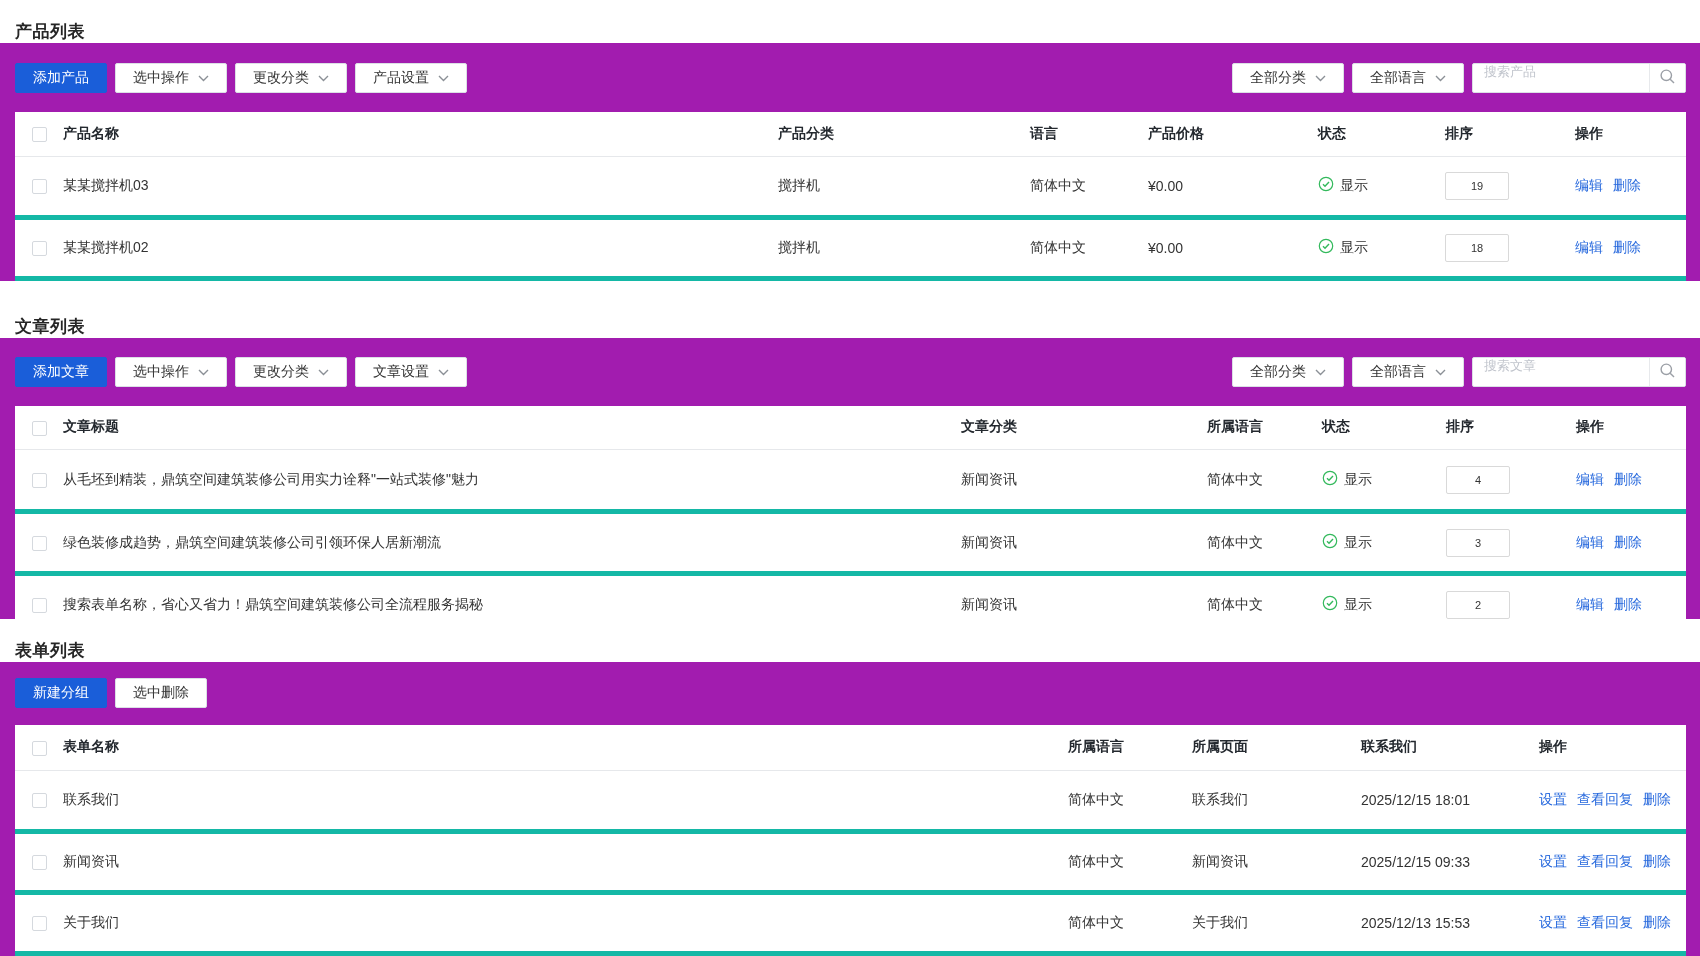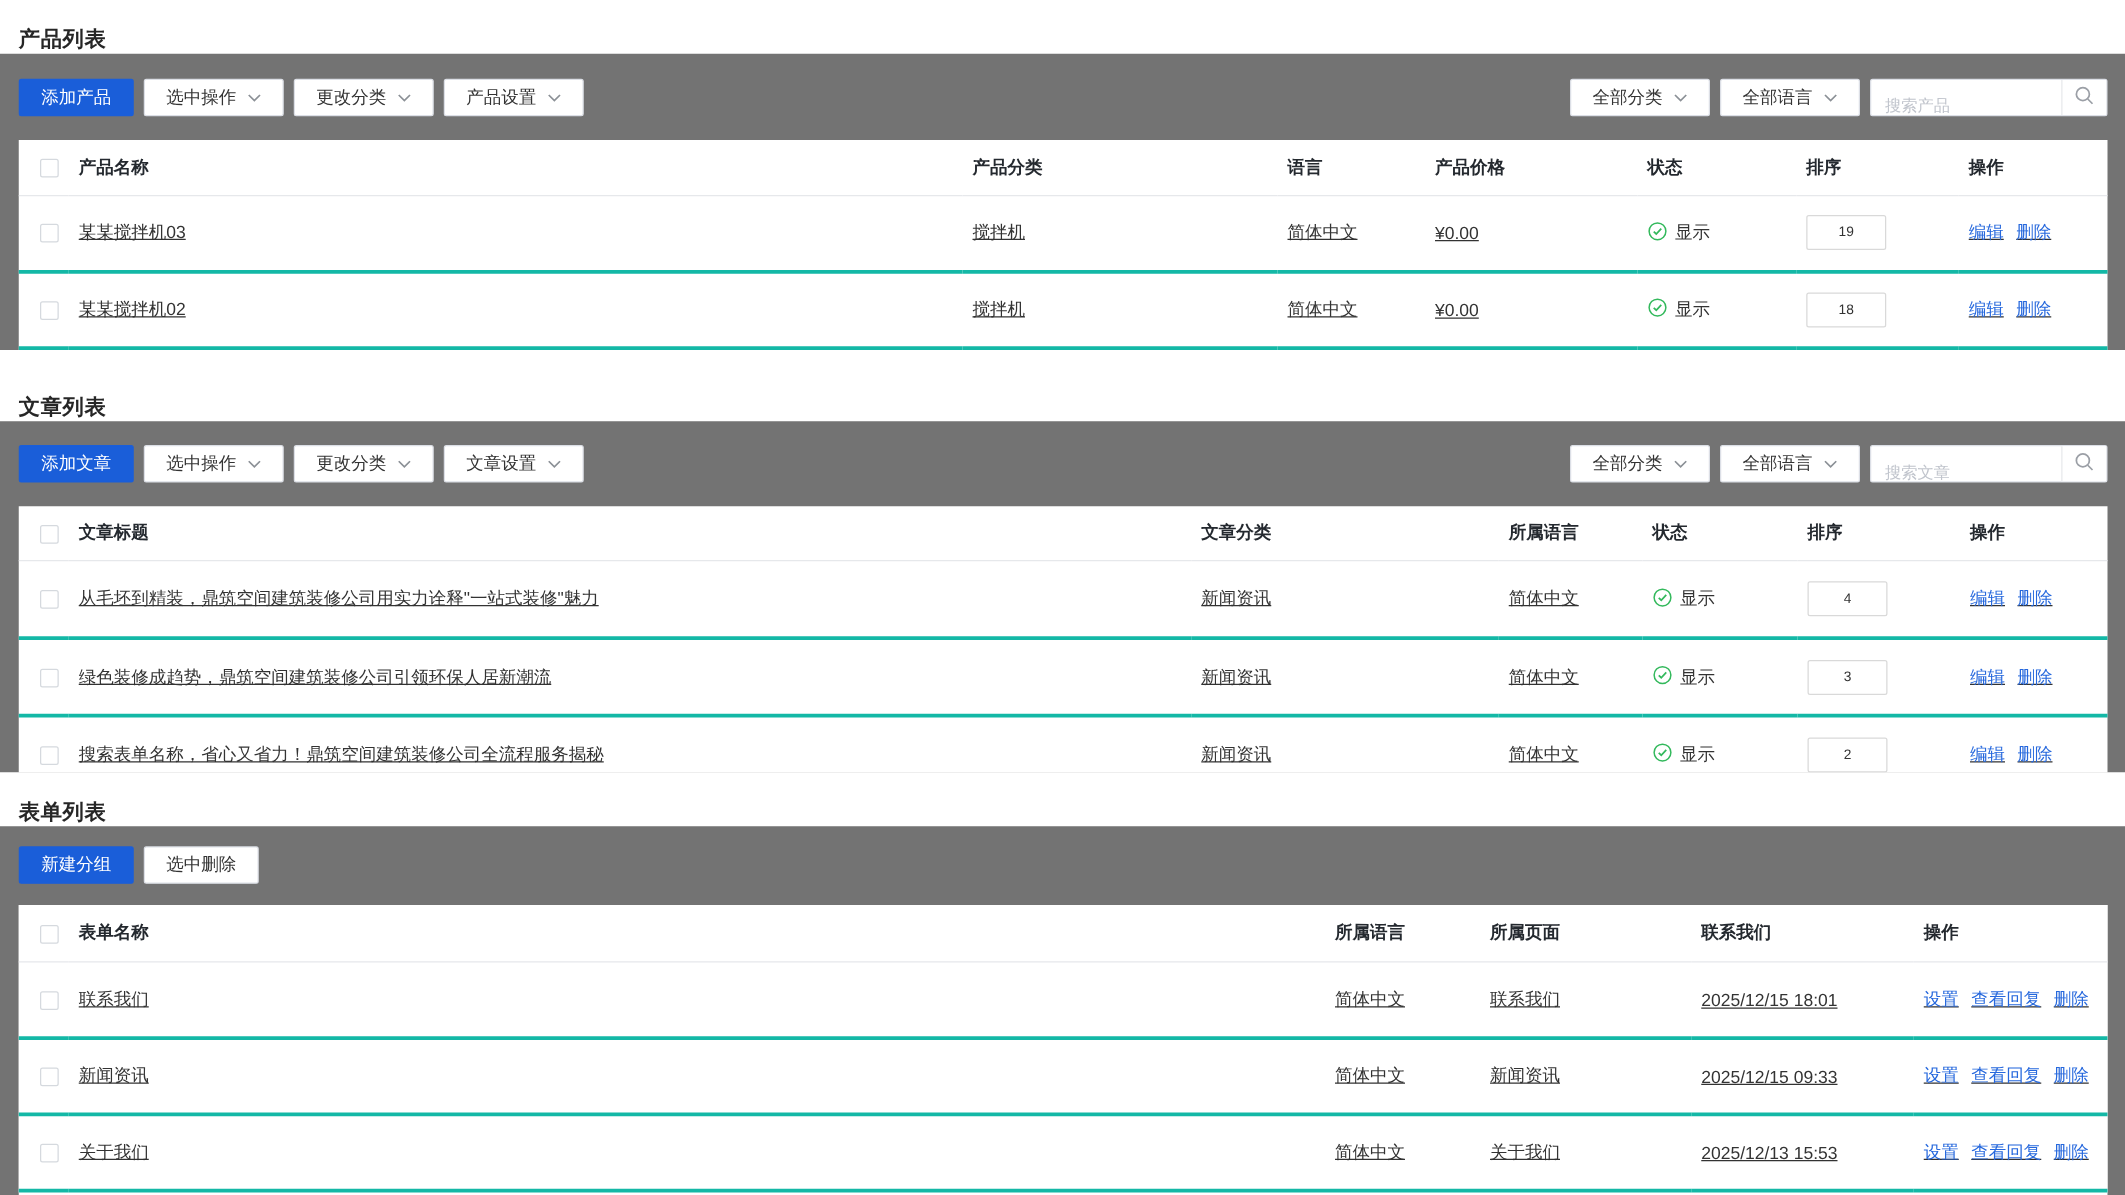"添加产品" .panel { background: #737373 -> #a21caf }
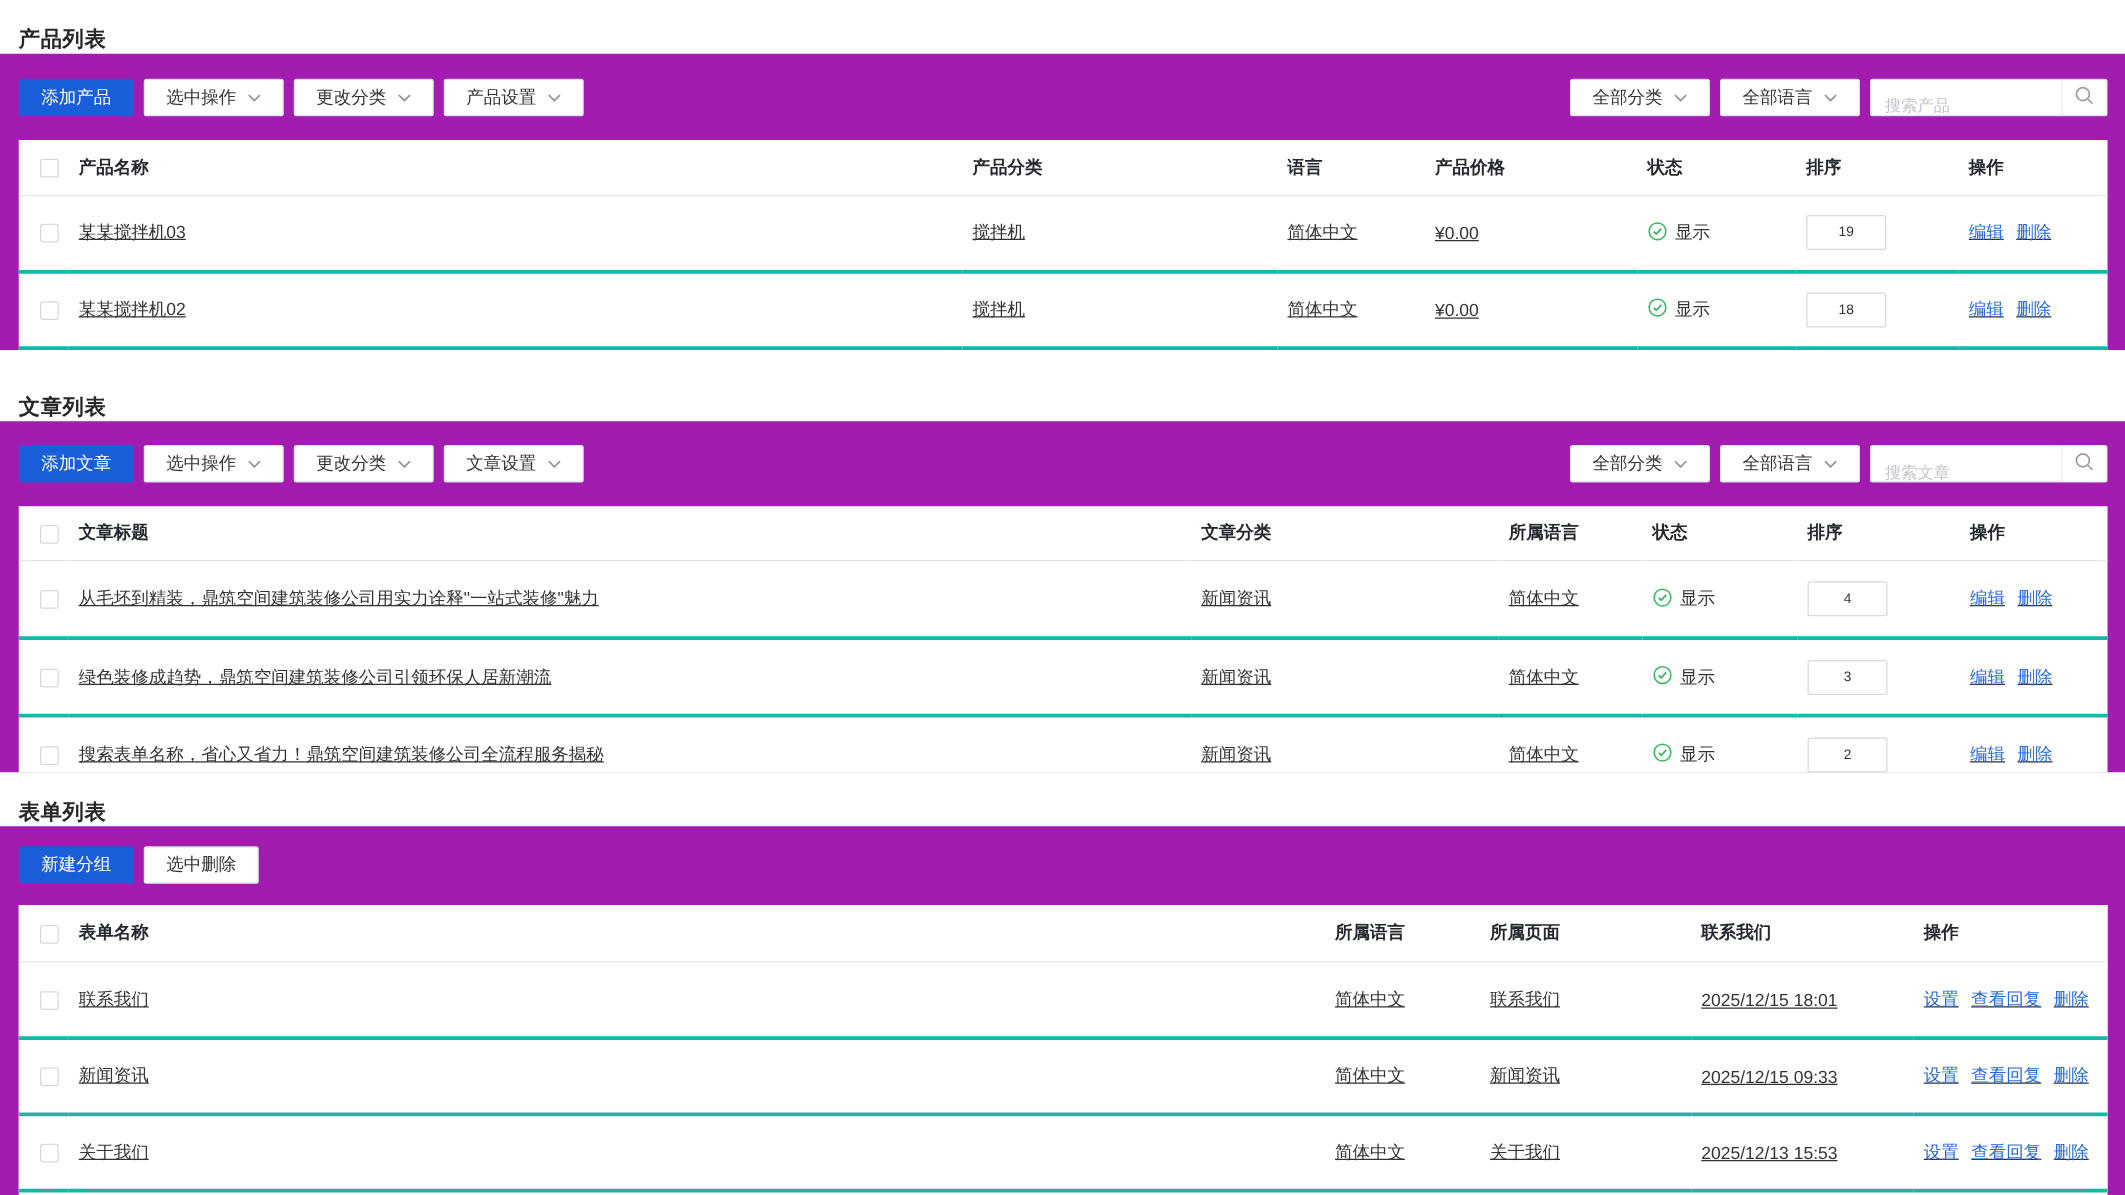"搜索产品" .search-box { align-items: flex-end -> flex-start; gap: none -> 24px }
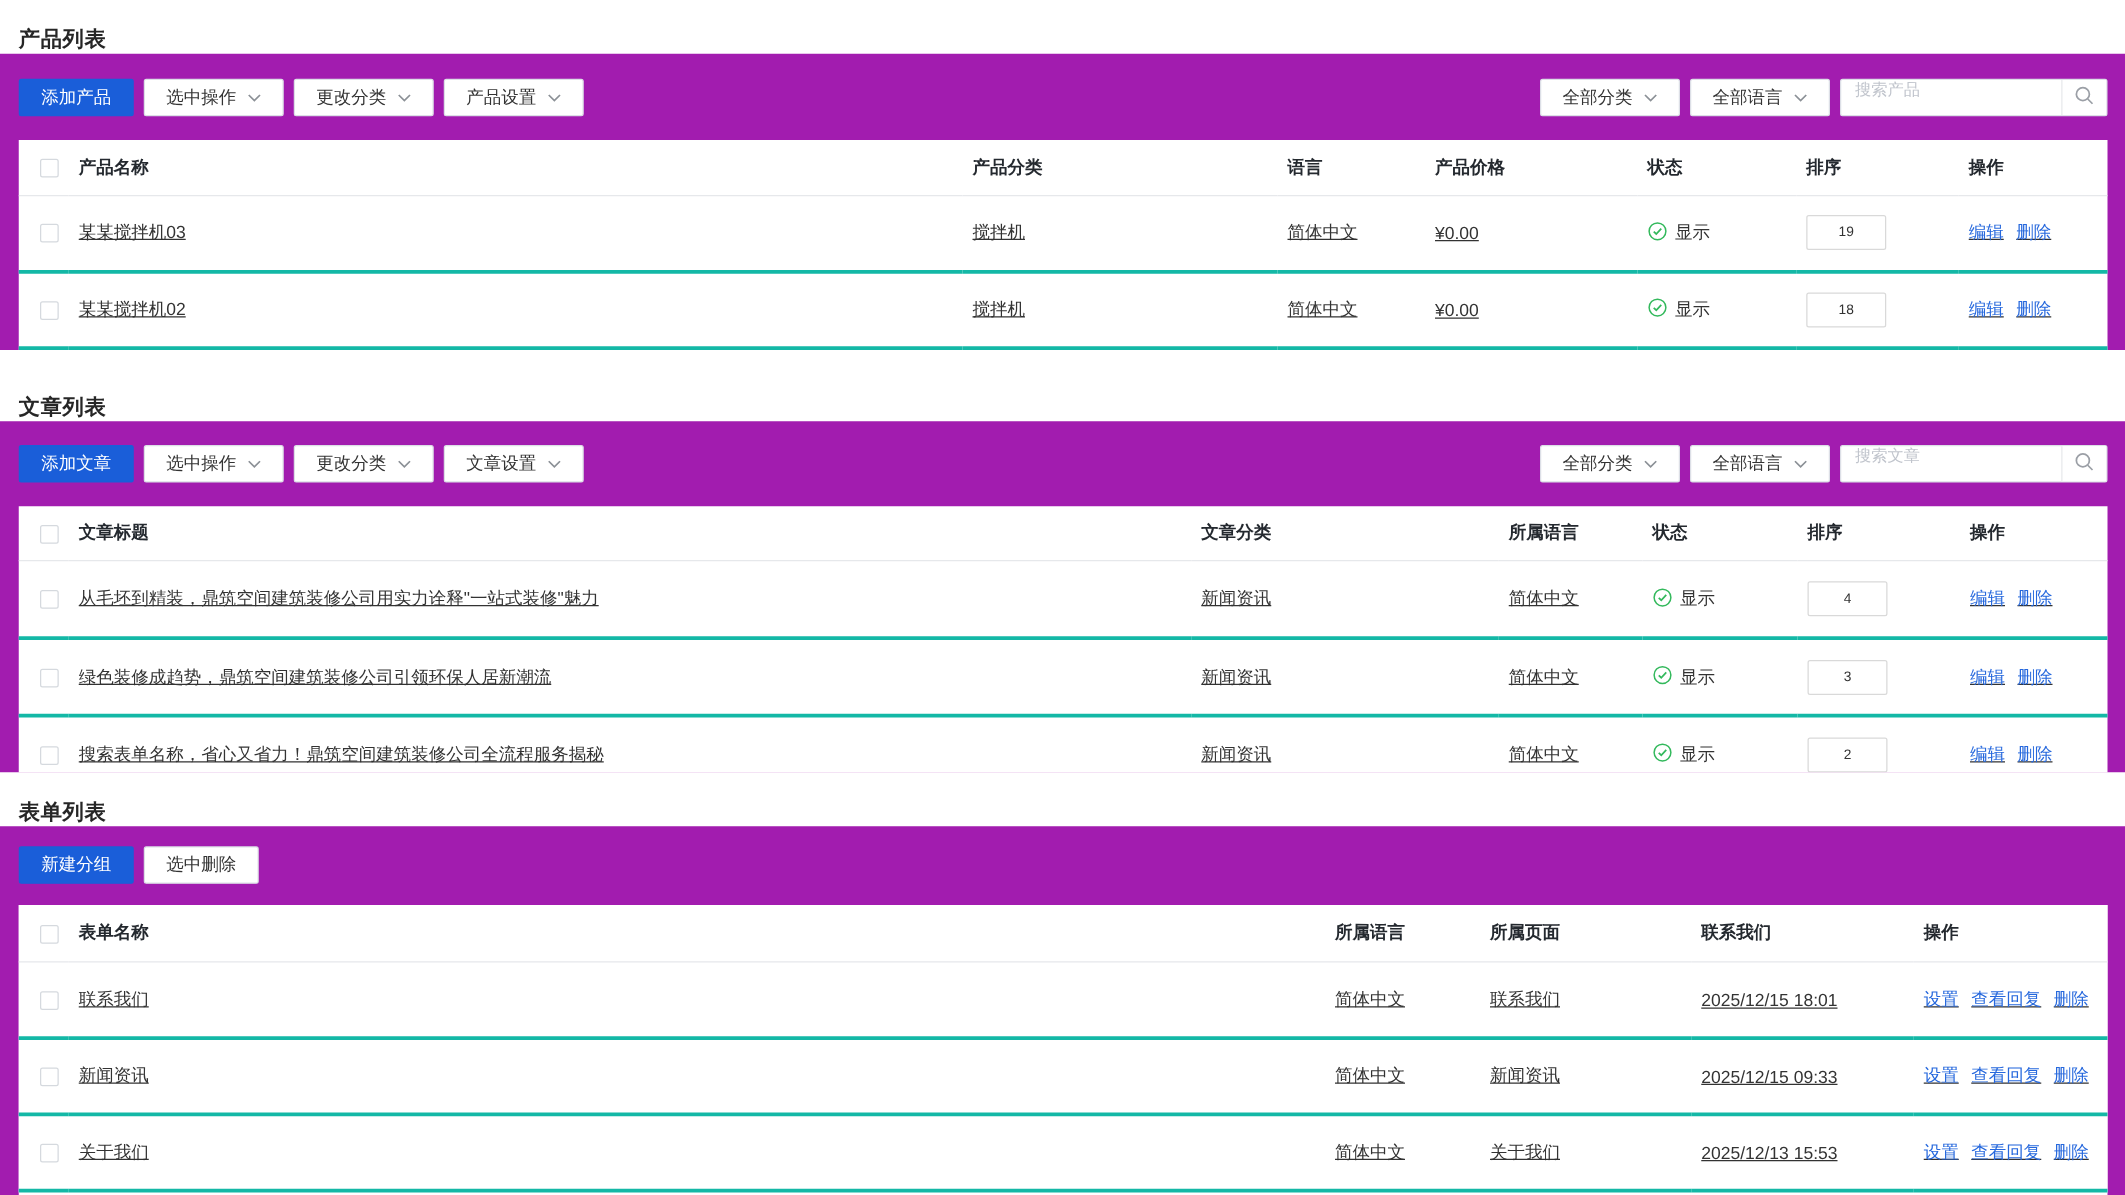"某某搅拌机03" tbody tr { border-bottom: 3px solid #14b8a6 -> 5px solid #14b8a6; text-decoration: underline -> none }
